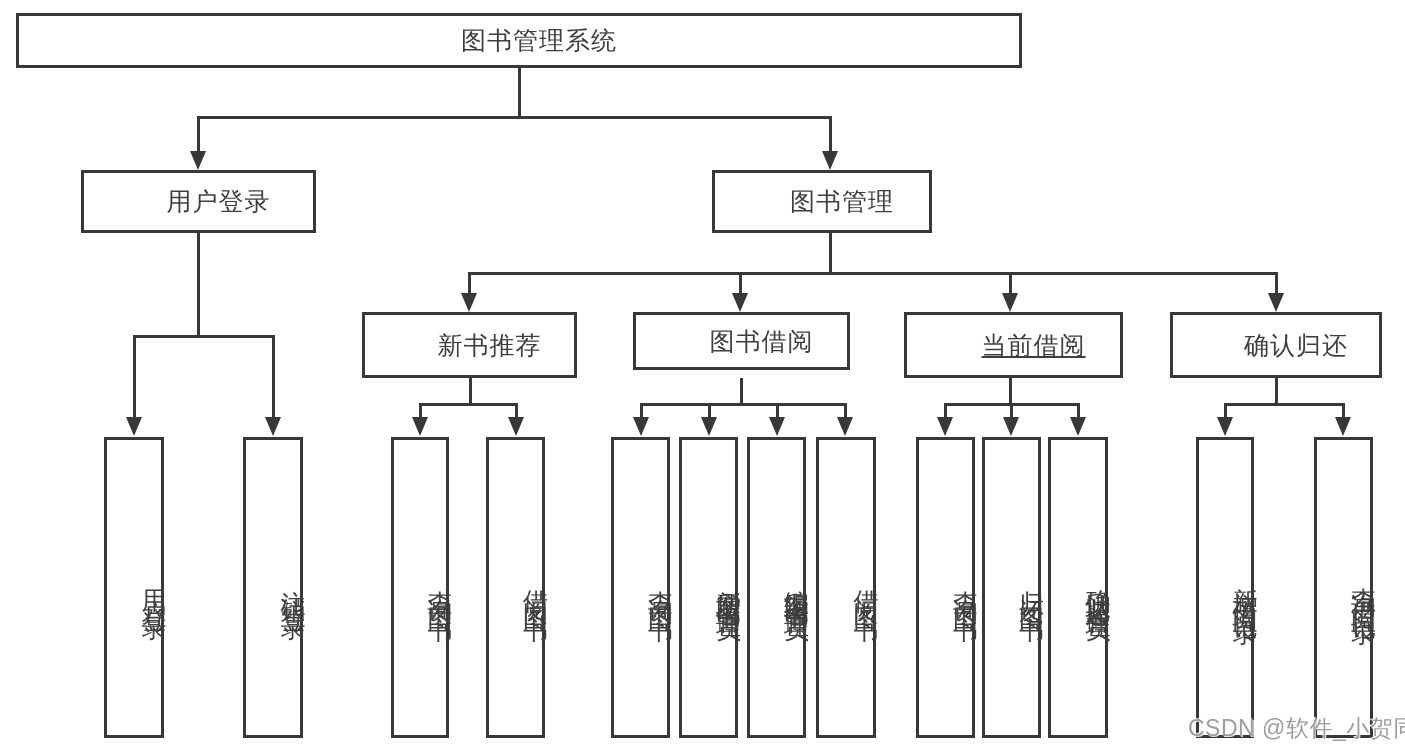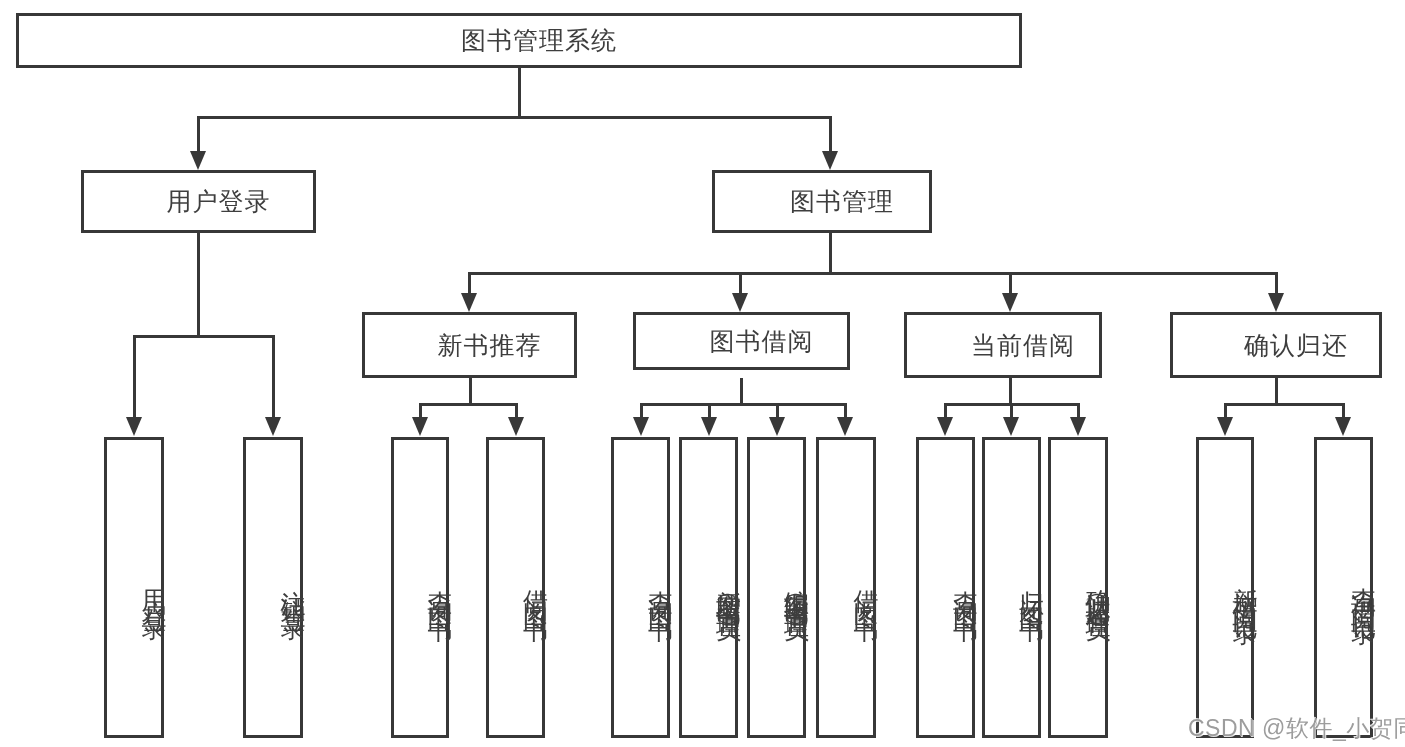"当前借阅" div.box { text-decoration: none -> underline; width: 198px -> 219px }
